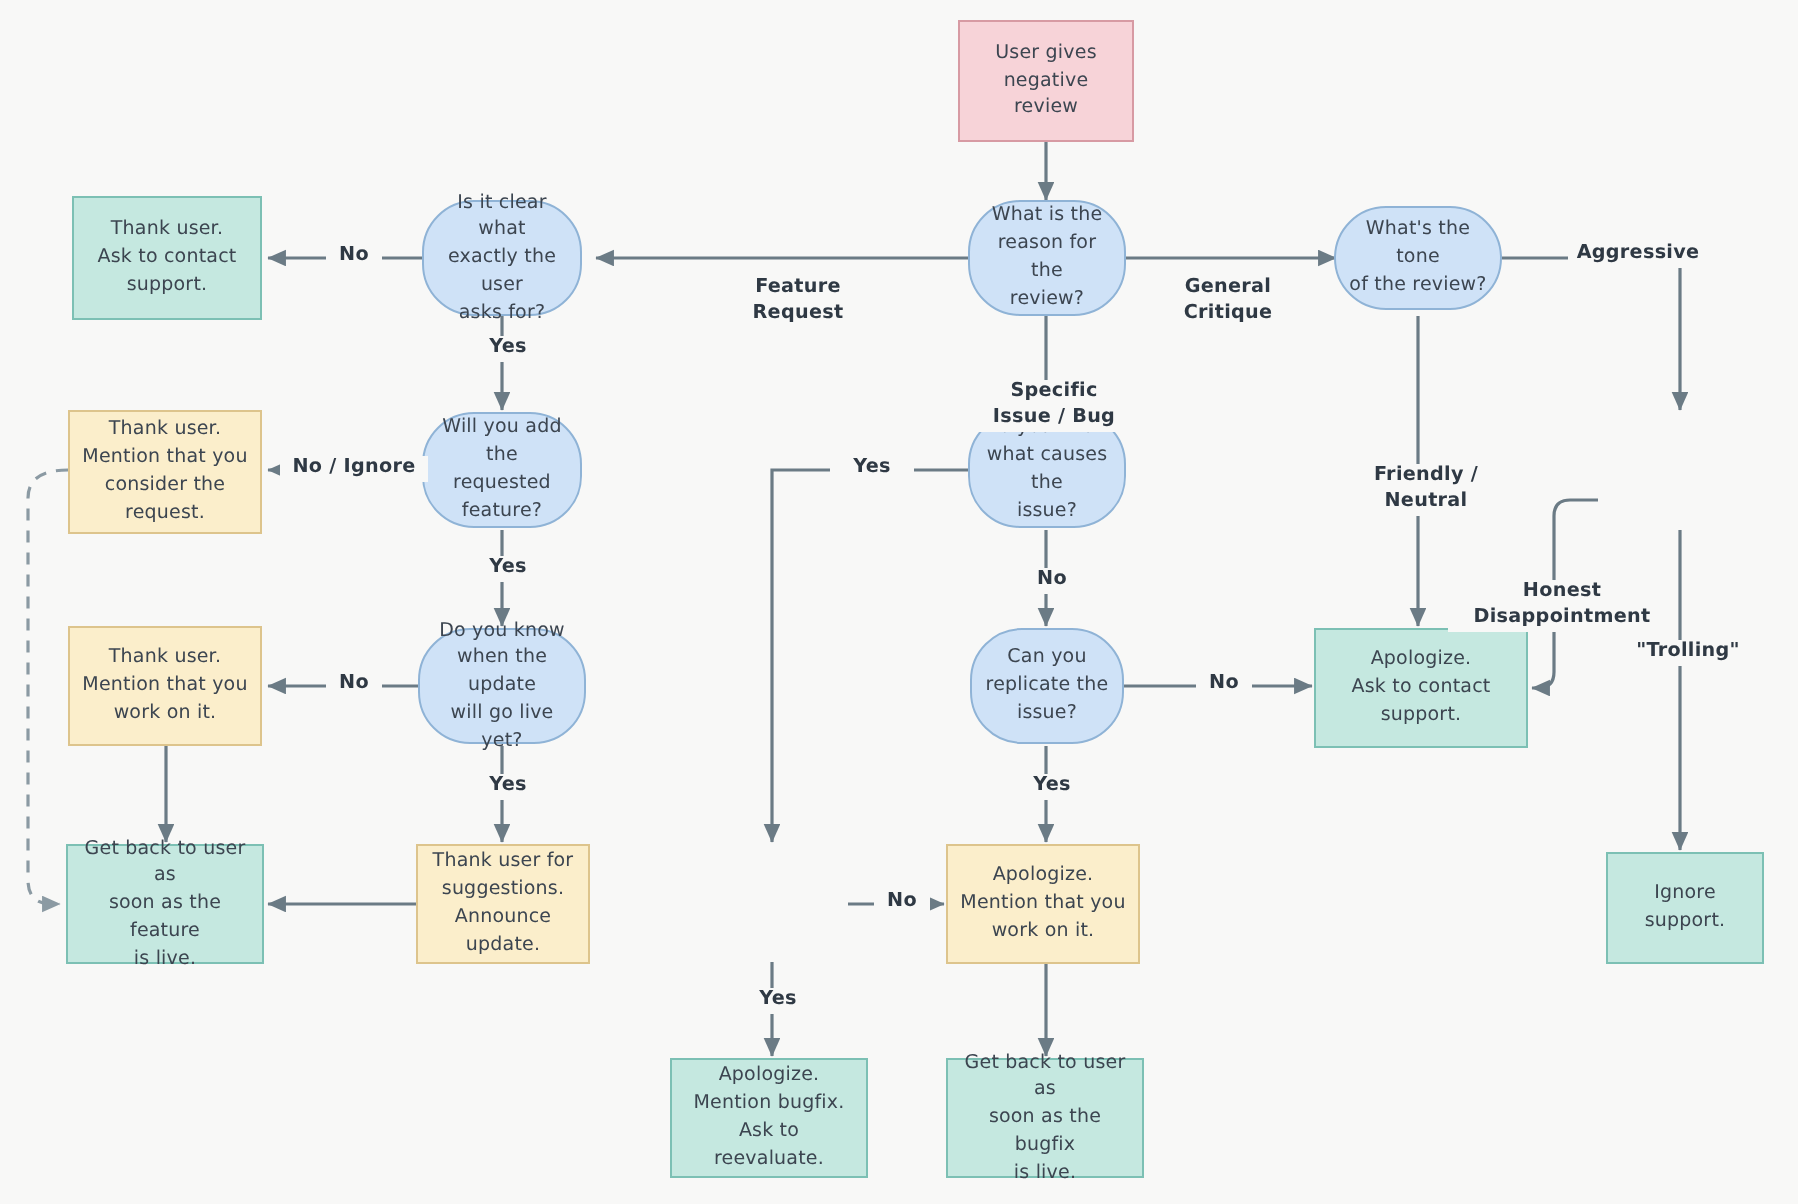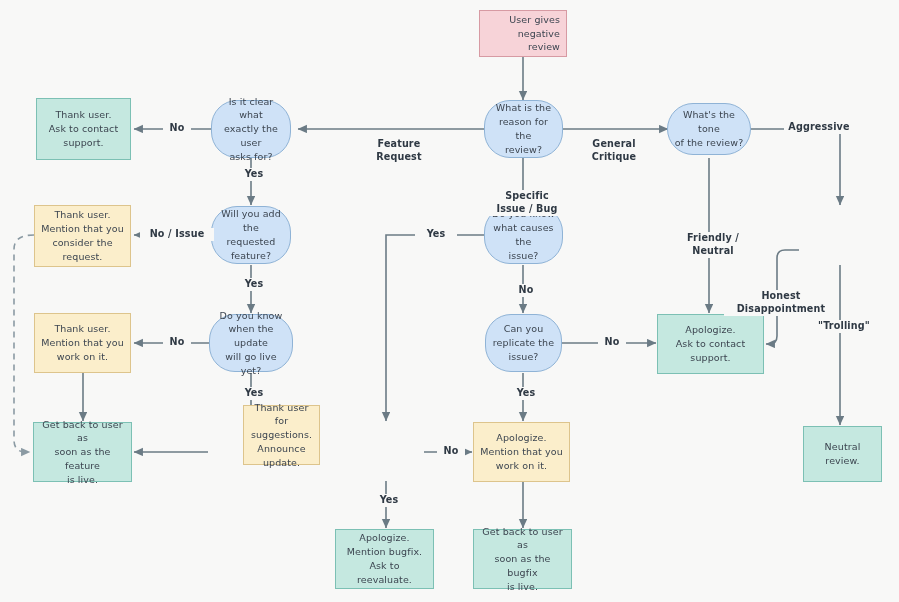"User gives" div.node { height: 47px -> 61px; text-align: right -> none }
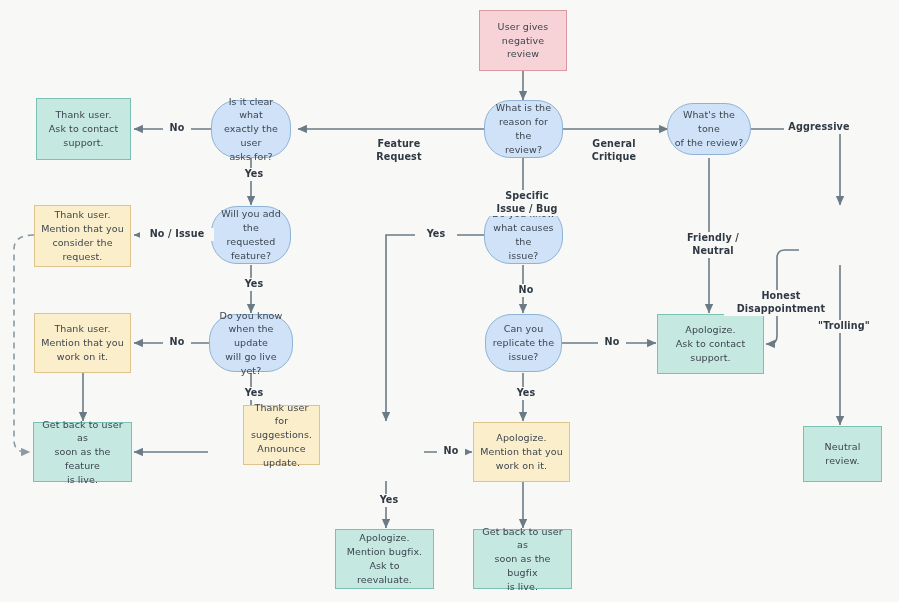"No / Issue" div.elabel { text: Issue -> Ignore }
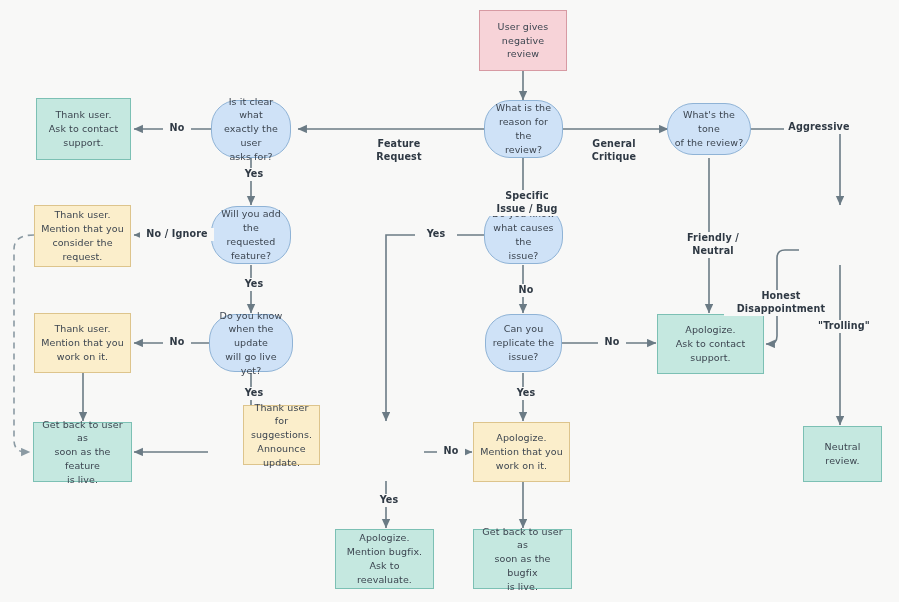"Thank user for" div.node { margin-left: 35px -> none; top: 405px -> 422px; width: 77px -> 87px }
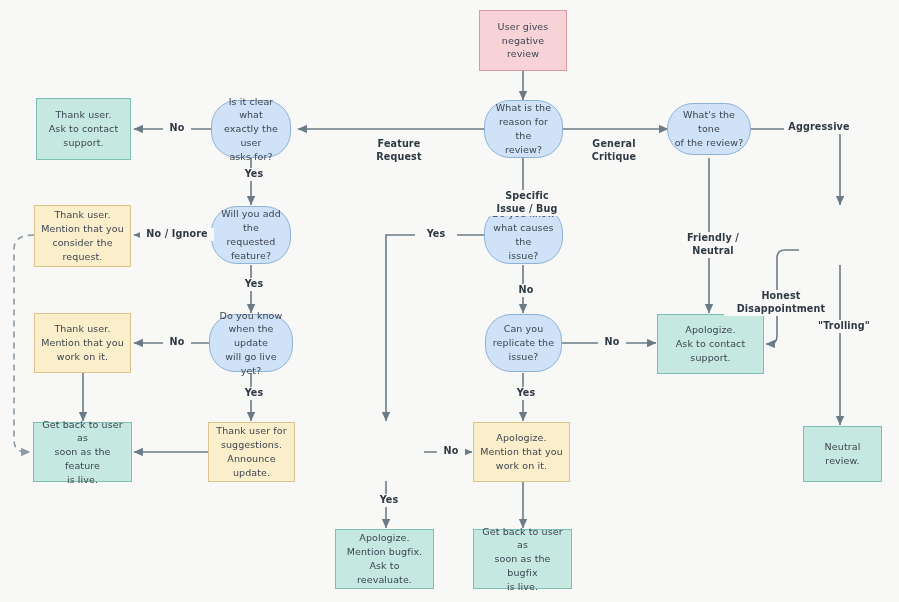"Neutral review." span.txt { text: Neutral review -> Ignore support }
